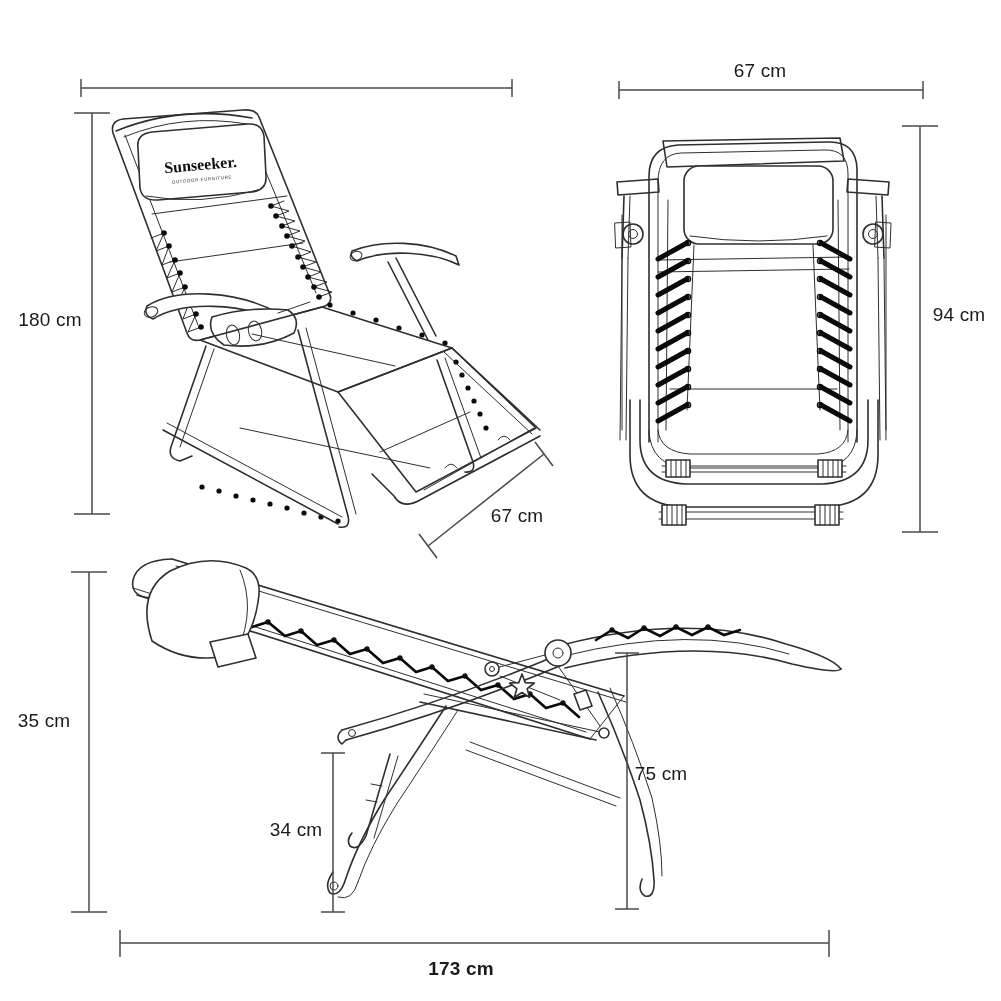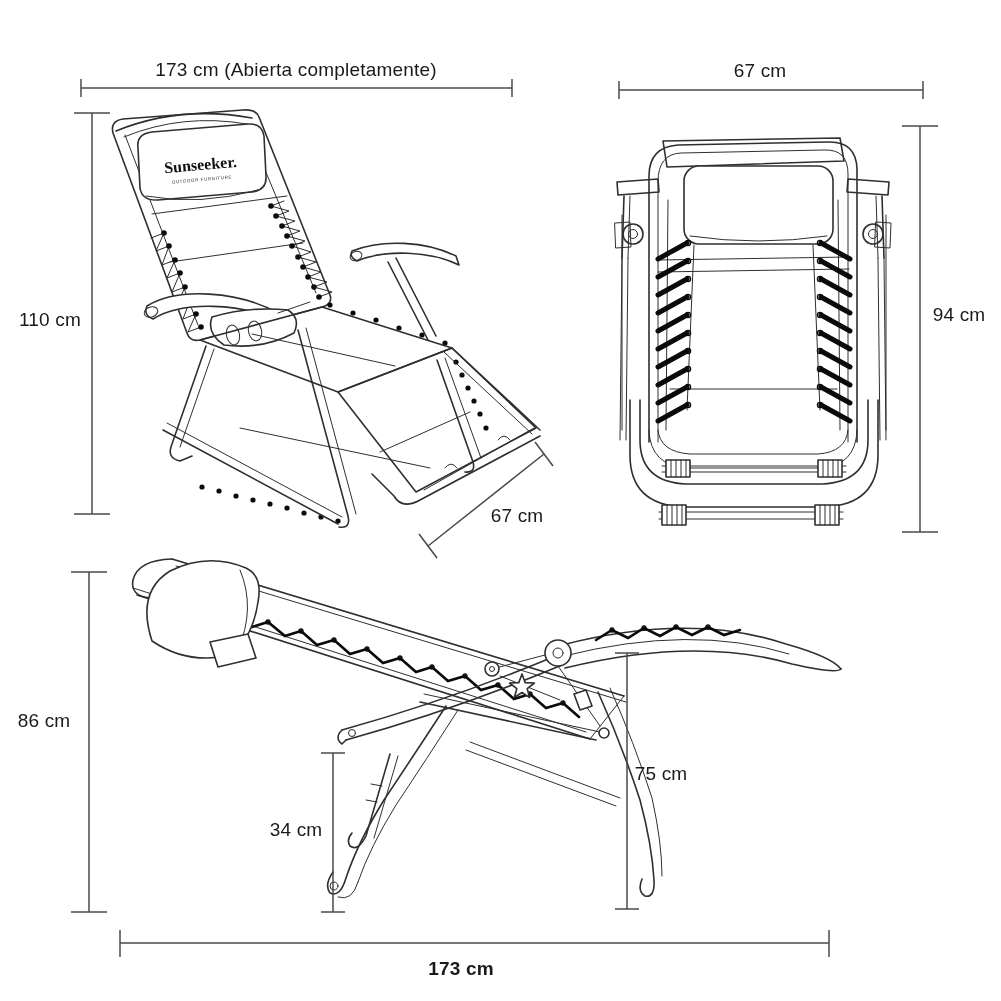"173 cm (Abierta completamente)" div.lbl { html: <div>173 cm (Abierta completamente)</div> -> none }
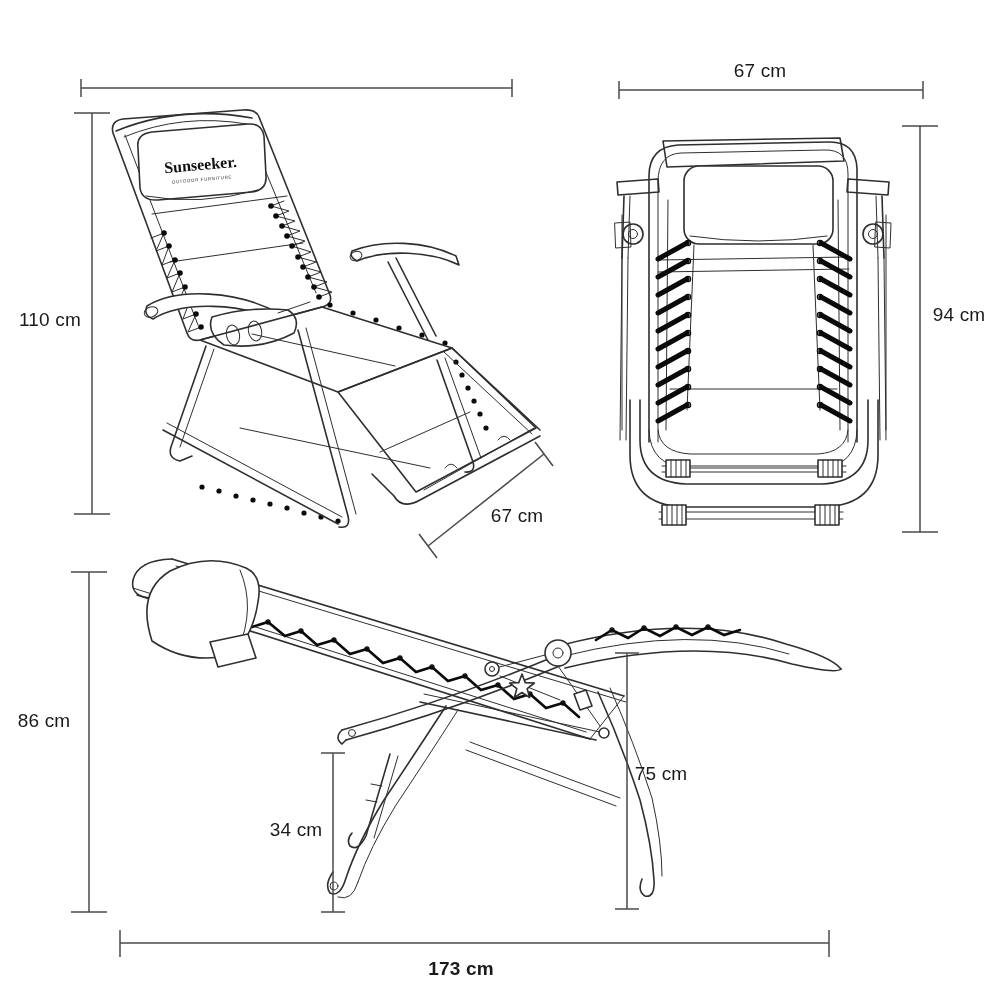"110 cm" div.lbl { text: 110 -> 180 }
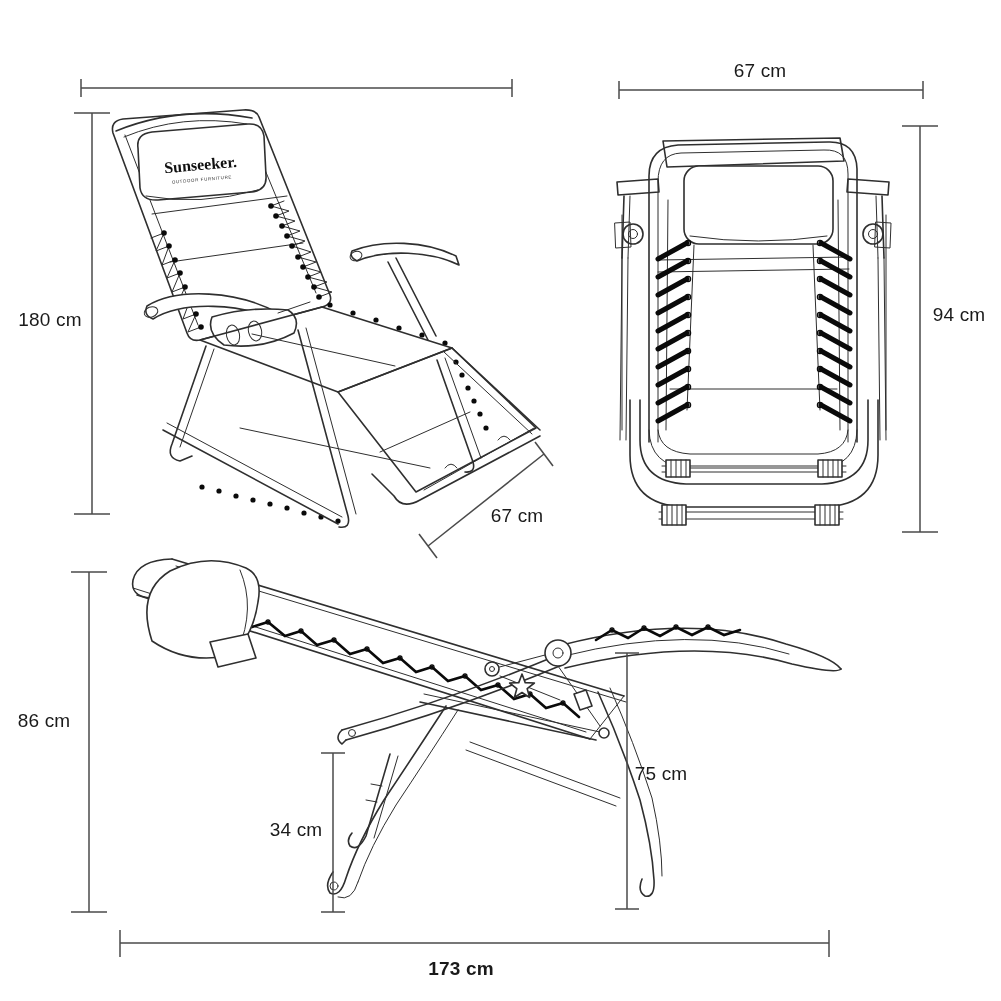"86 cm" div.lbl { text: 86 -> 35 }
